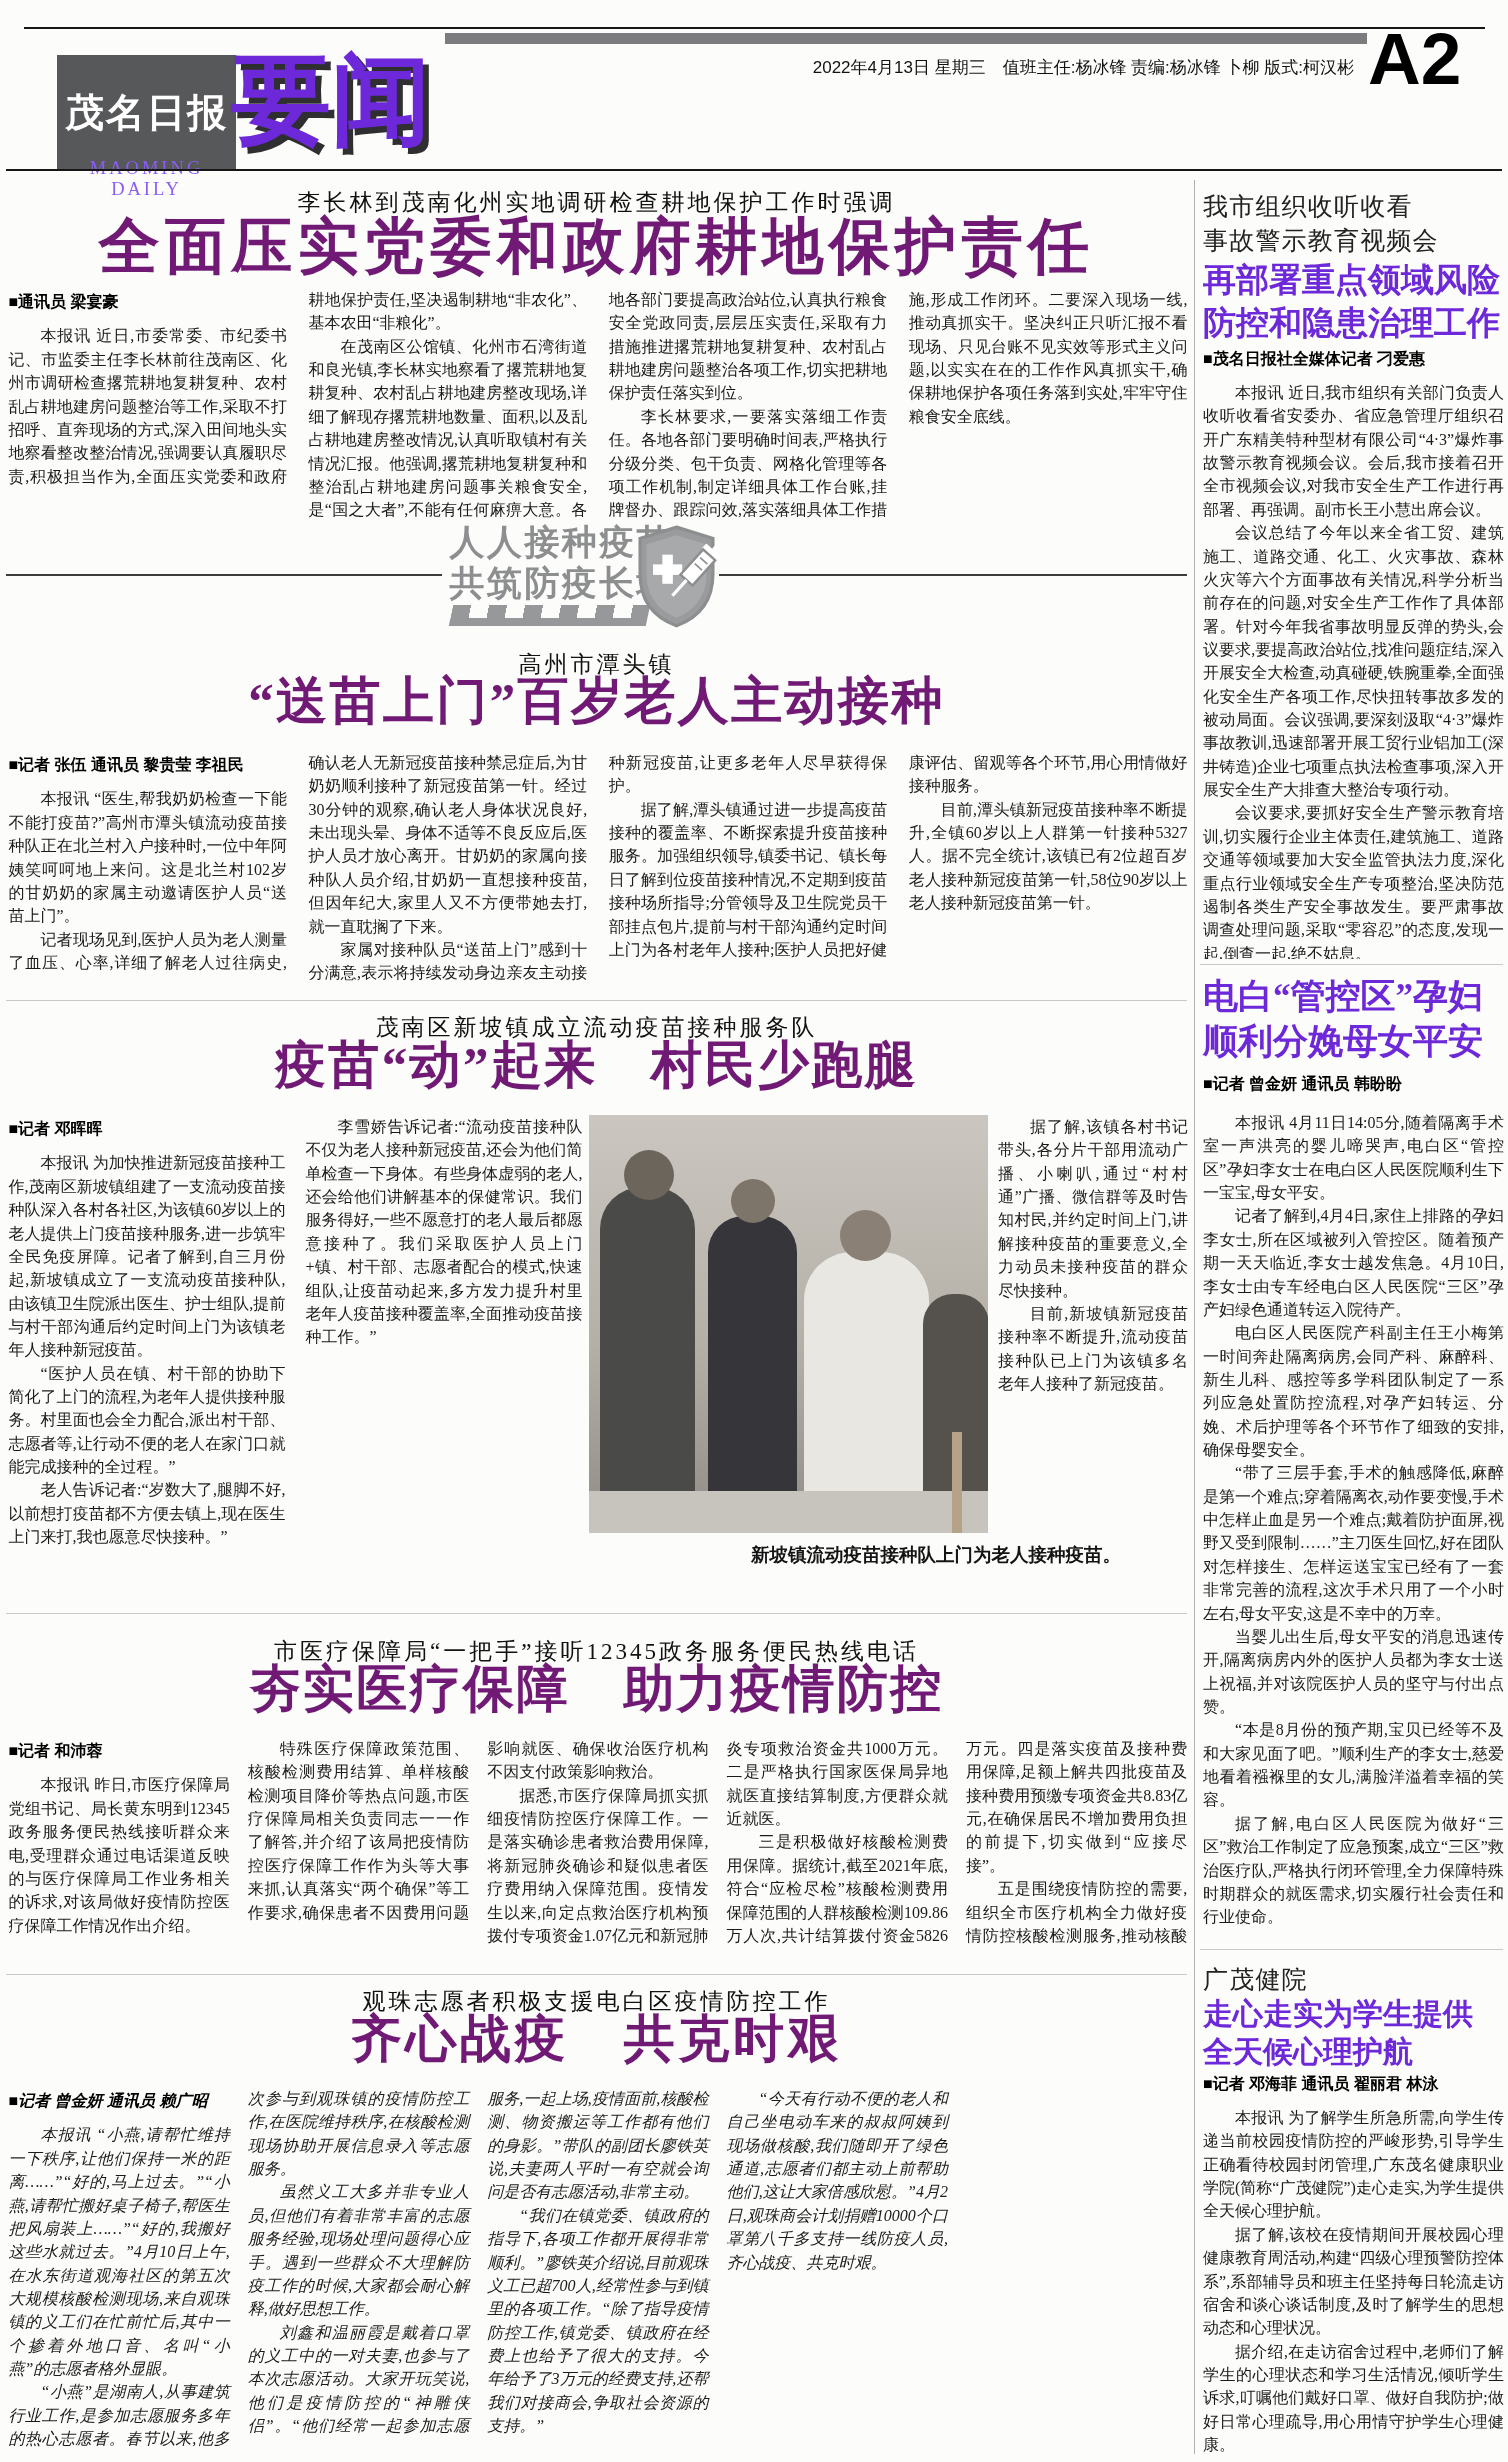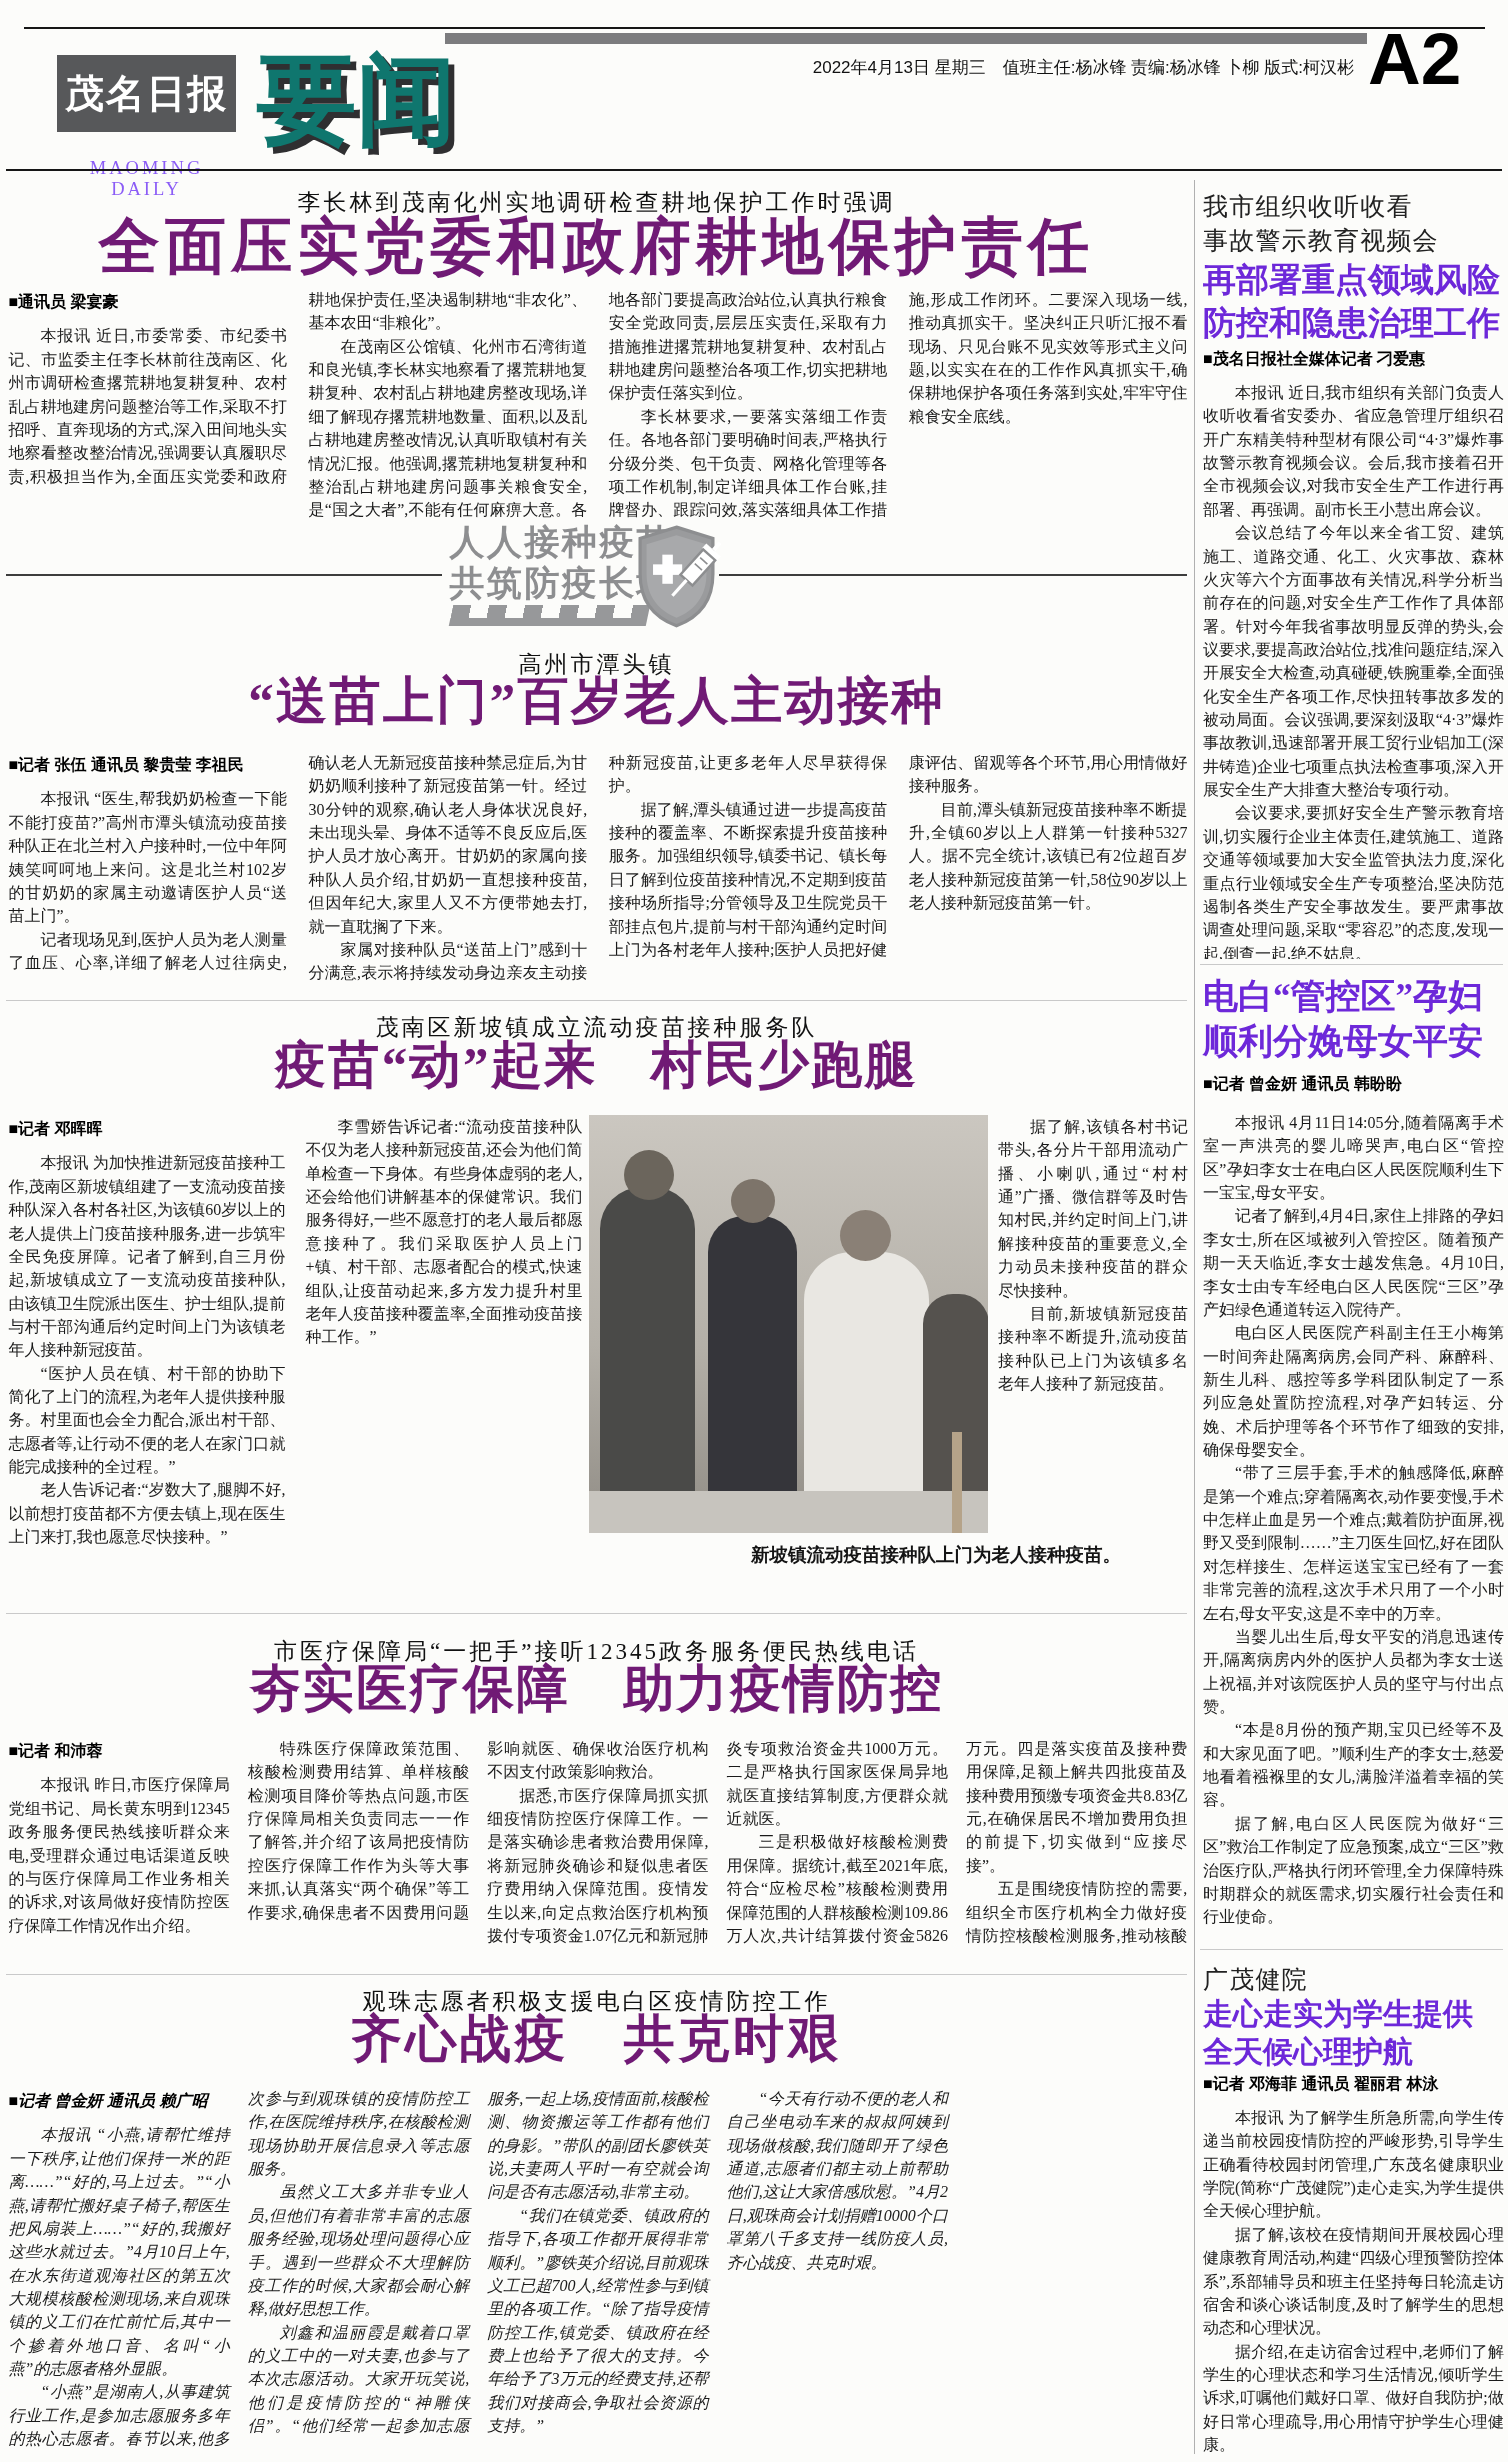"茂名日报" div.abs { height: 77px -> 115px }
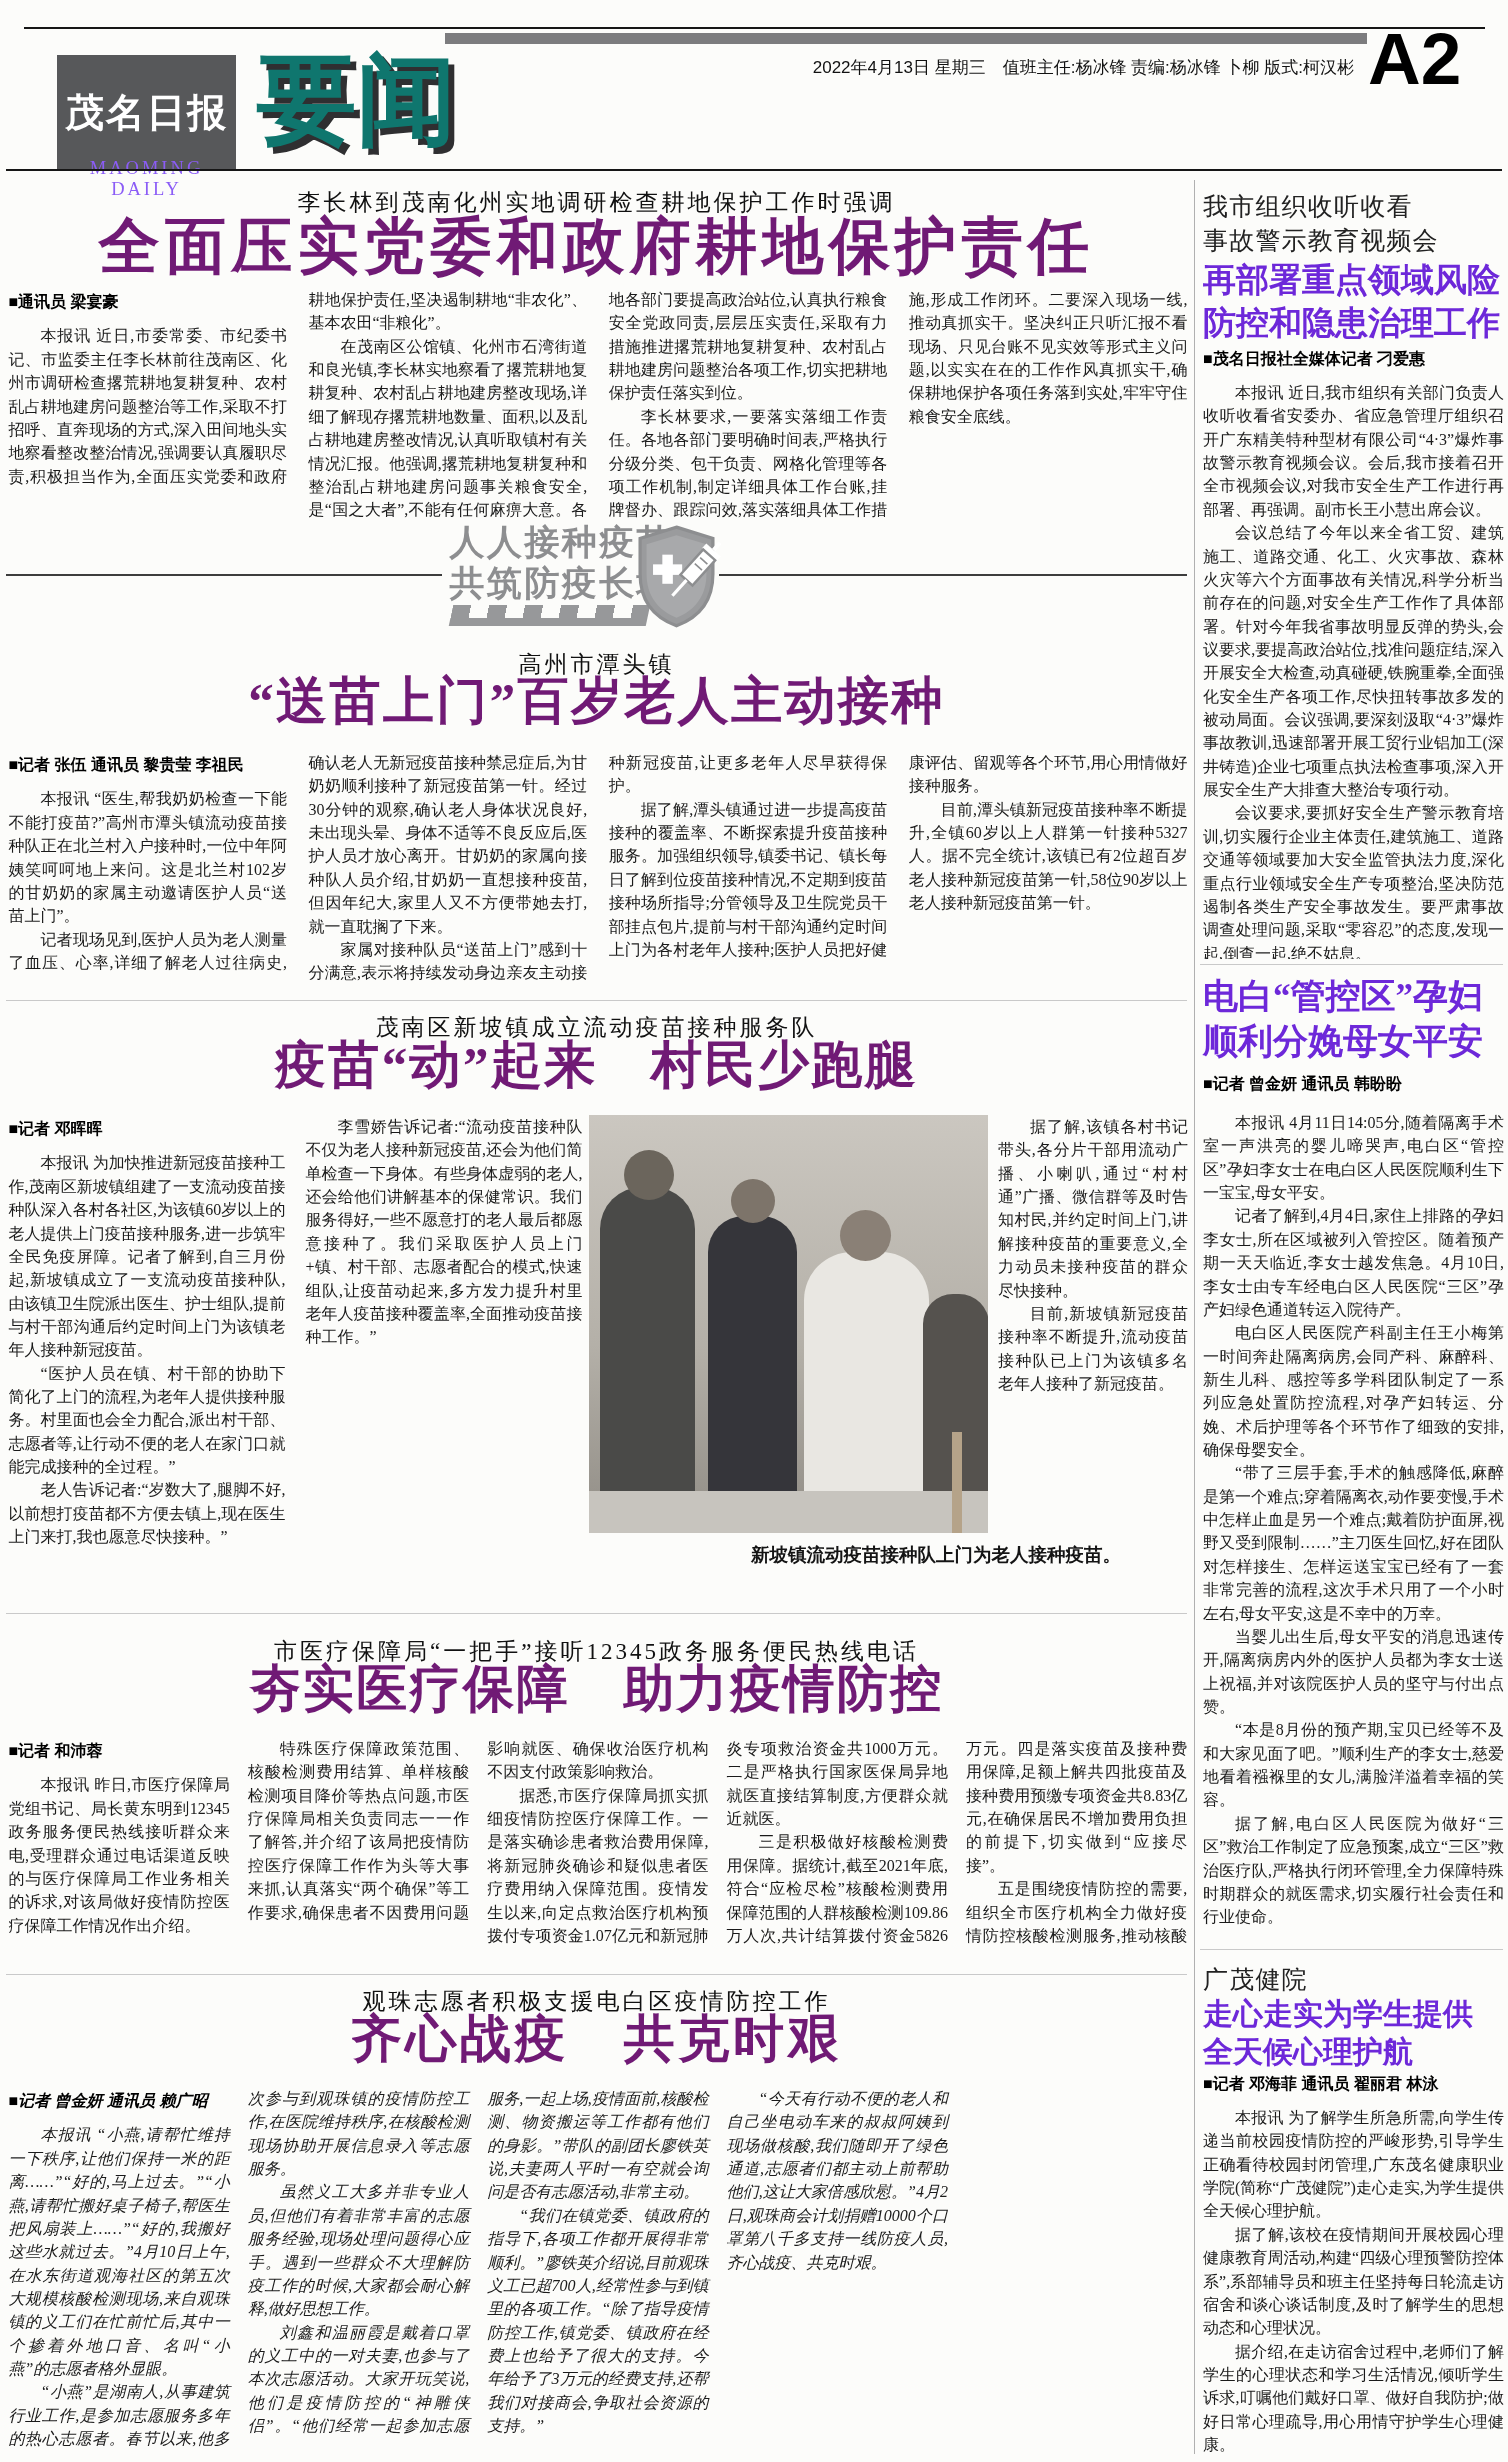"要闻" div.abs { color: #0f766e -> #6d28d9; left: 243px -> 231px; text-align: center -> none }
